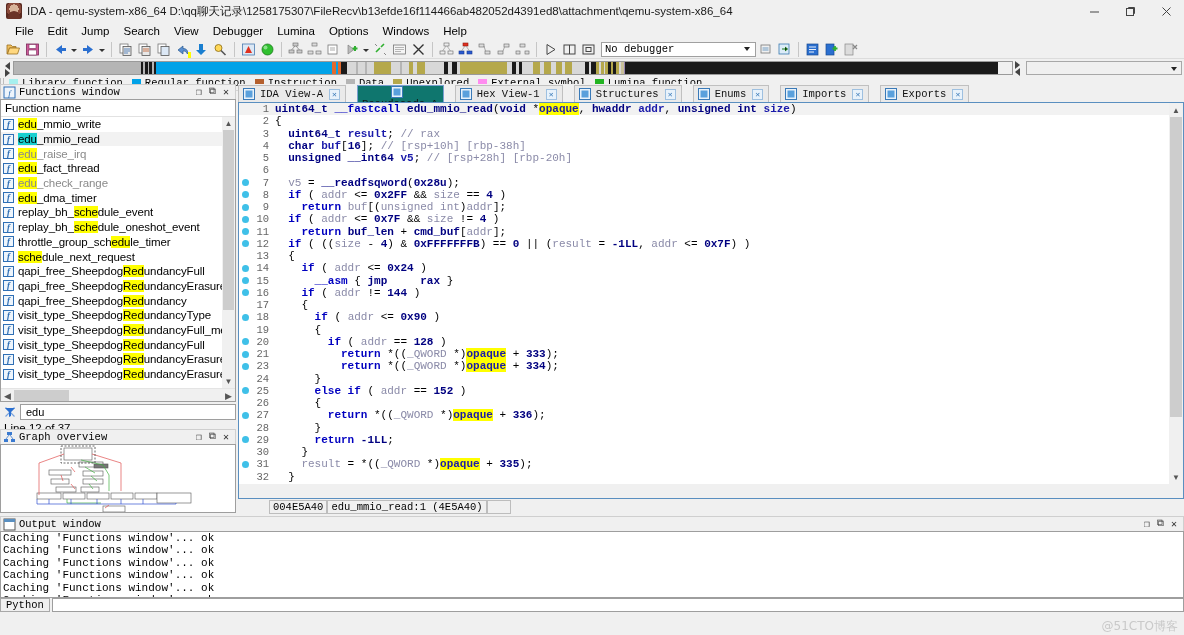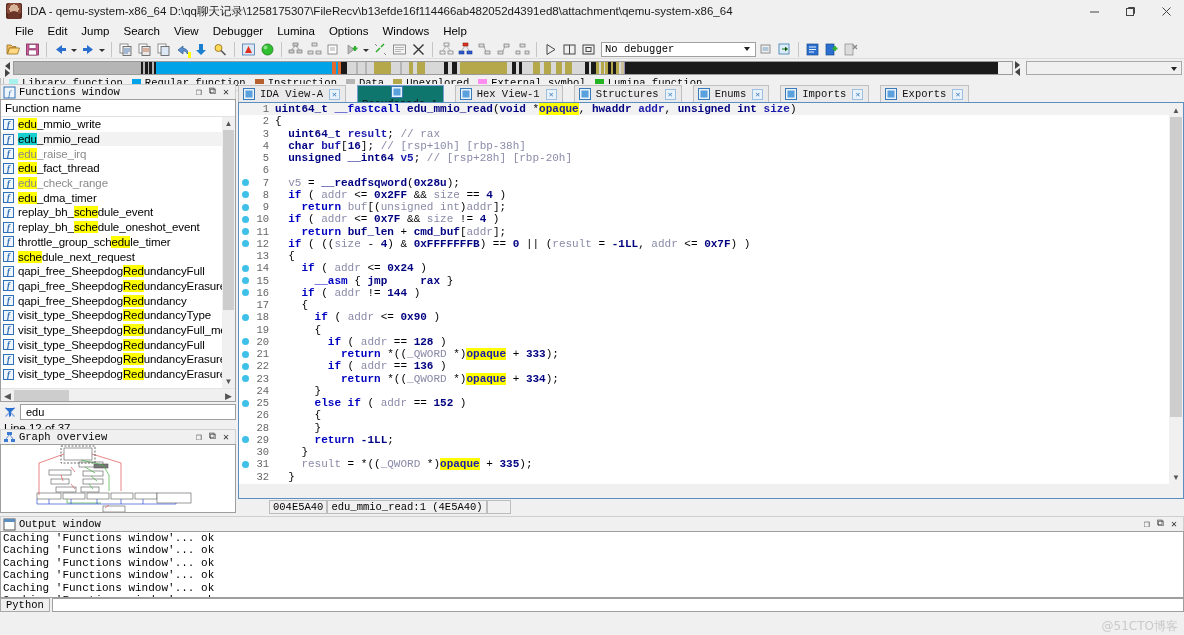"22" div.code-line { html: <div><span><i></i></span><span>22</span><span></span><span> <span>if</span> ( <span>addr</span> == <span>136</span> )</span></div> -> none }
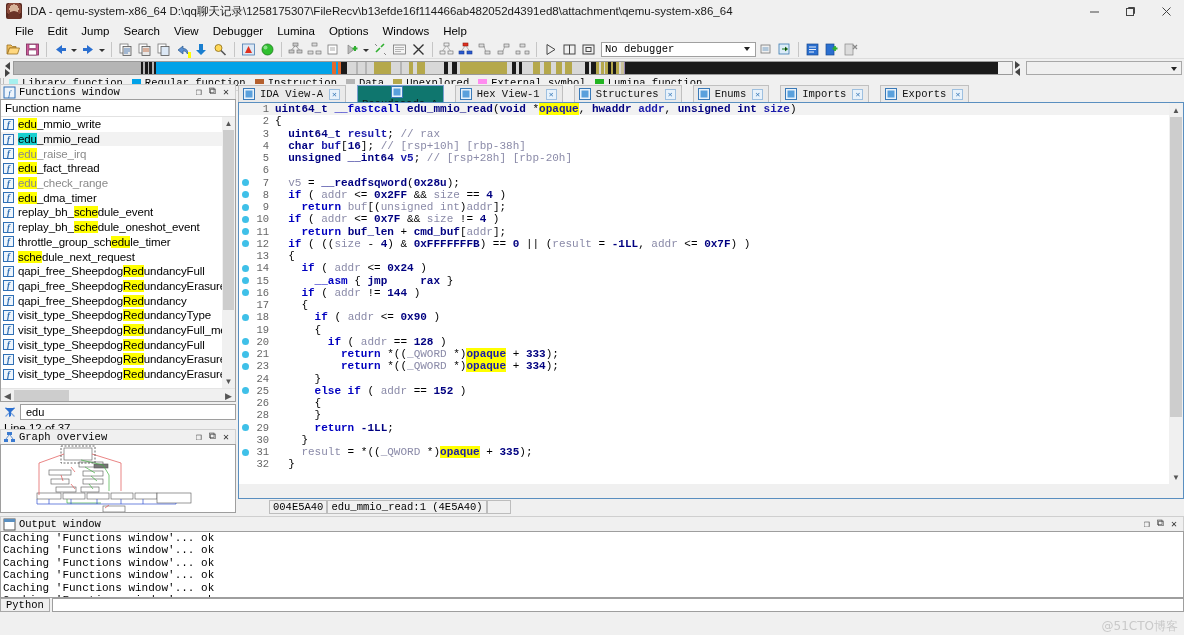"27" div.code-line { html: none -> <div><span><i></i></span><span>27</span><span></span><span> <span>return</span> *((<span>_QWORD</span> *)<span>opaque</span> + <span>336</span>);</span></div> }
